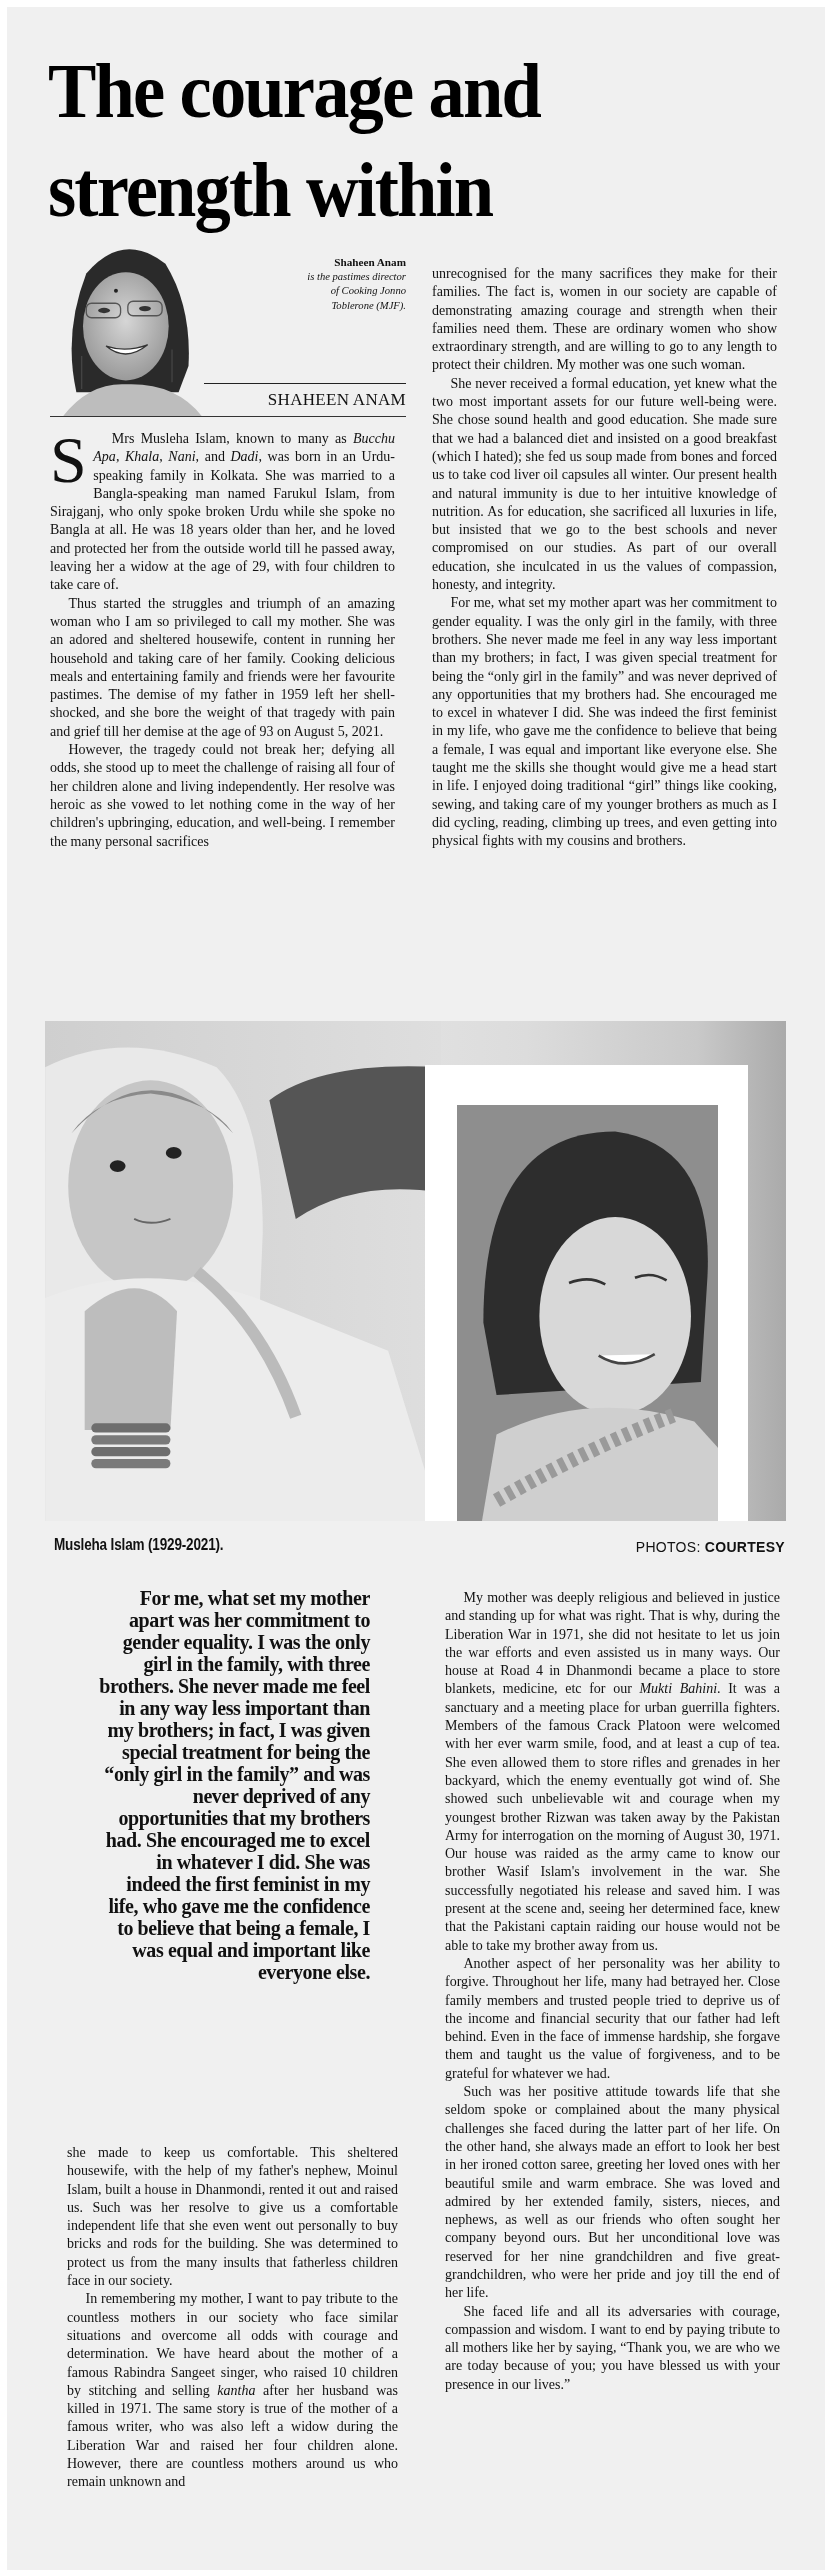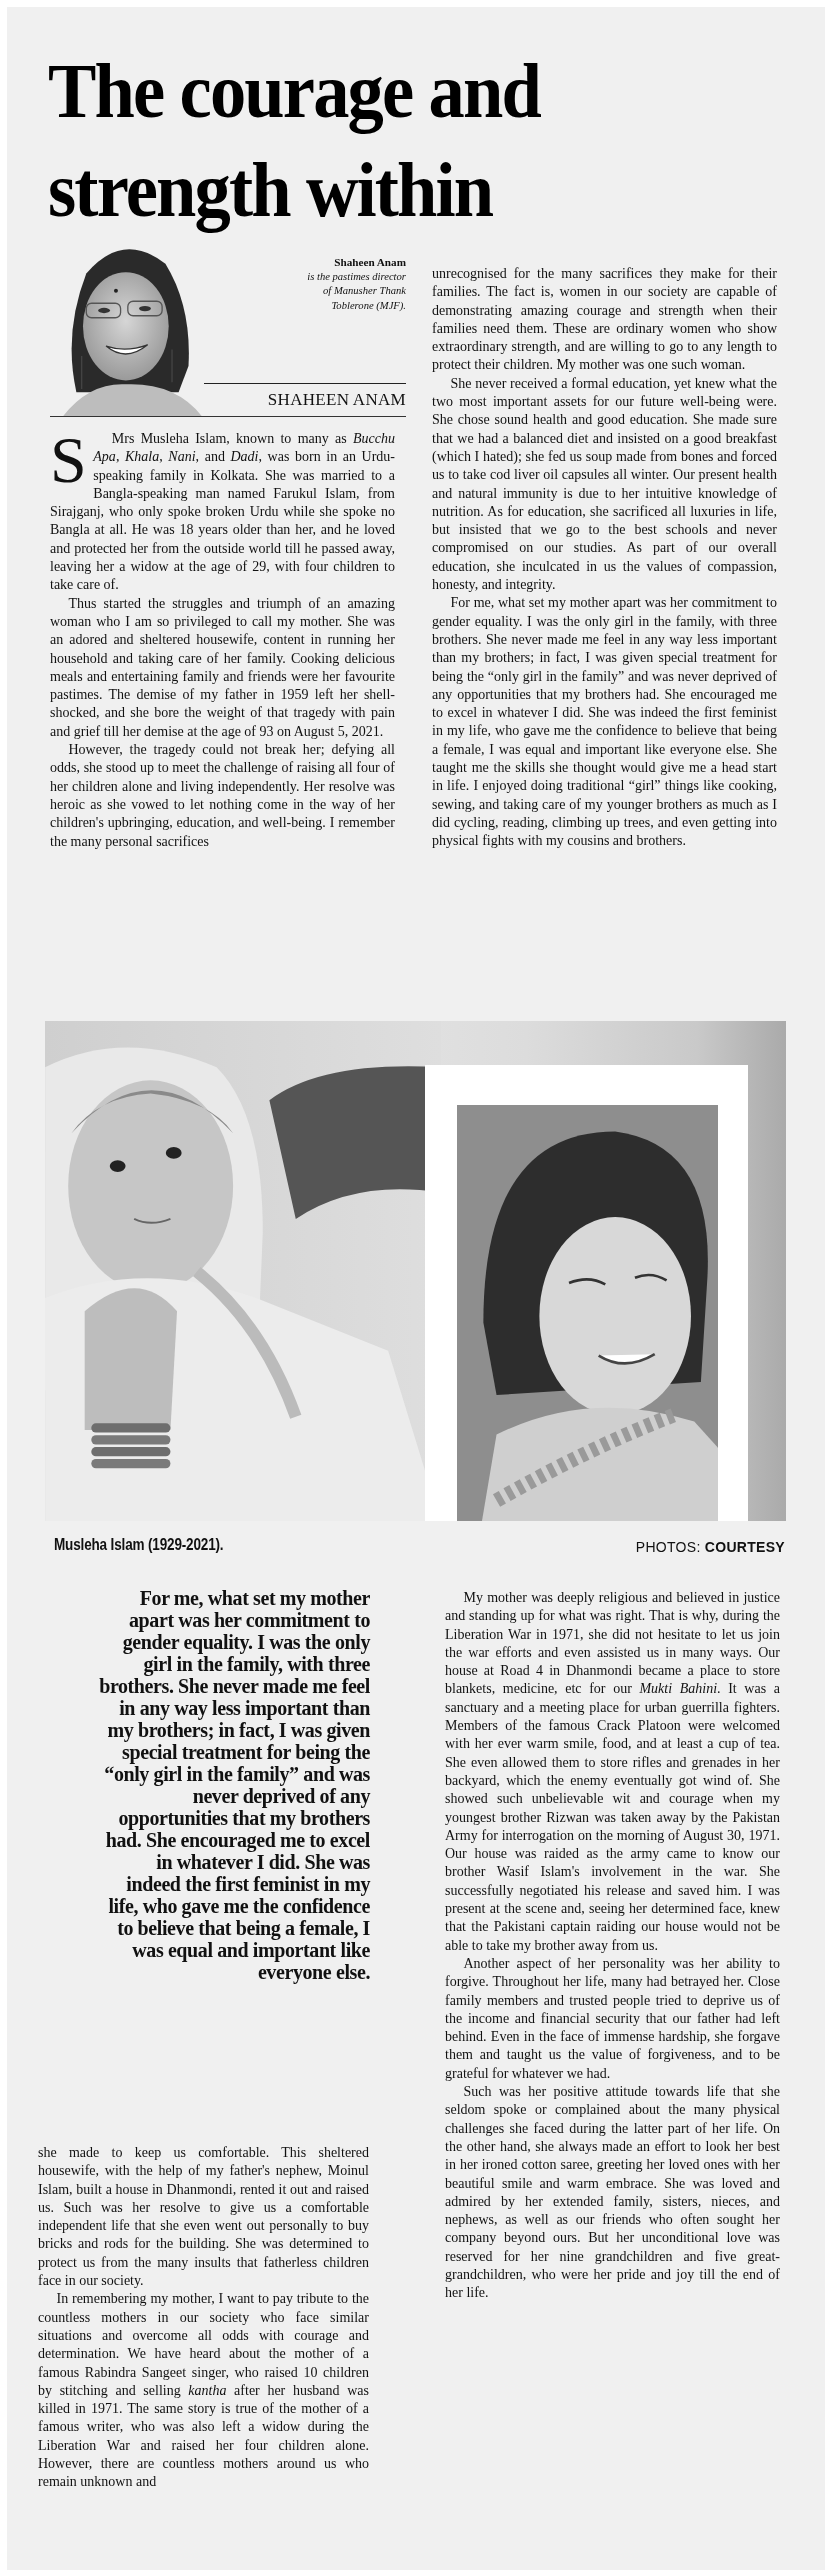"of Manusher Thank" span.bio-text { text: Manusher Thank -> Cooking Jonno }
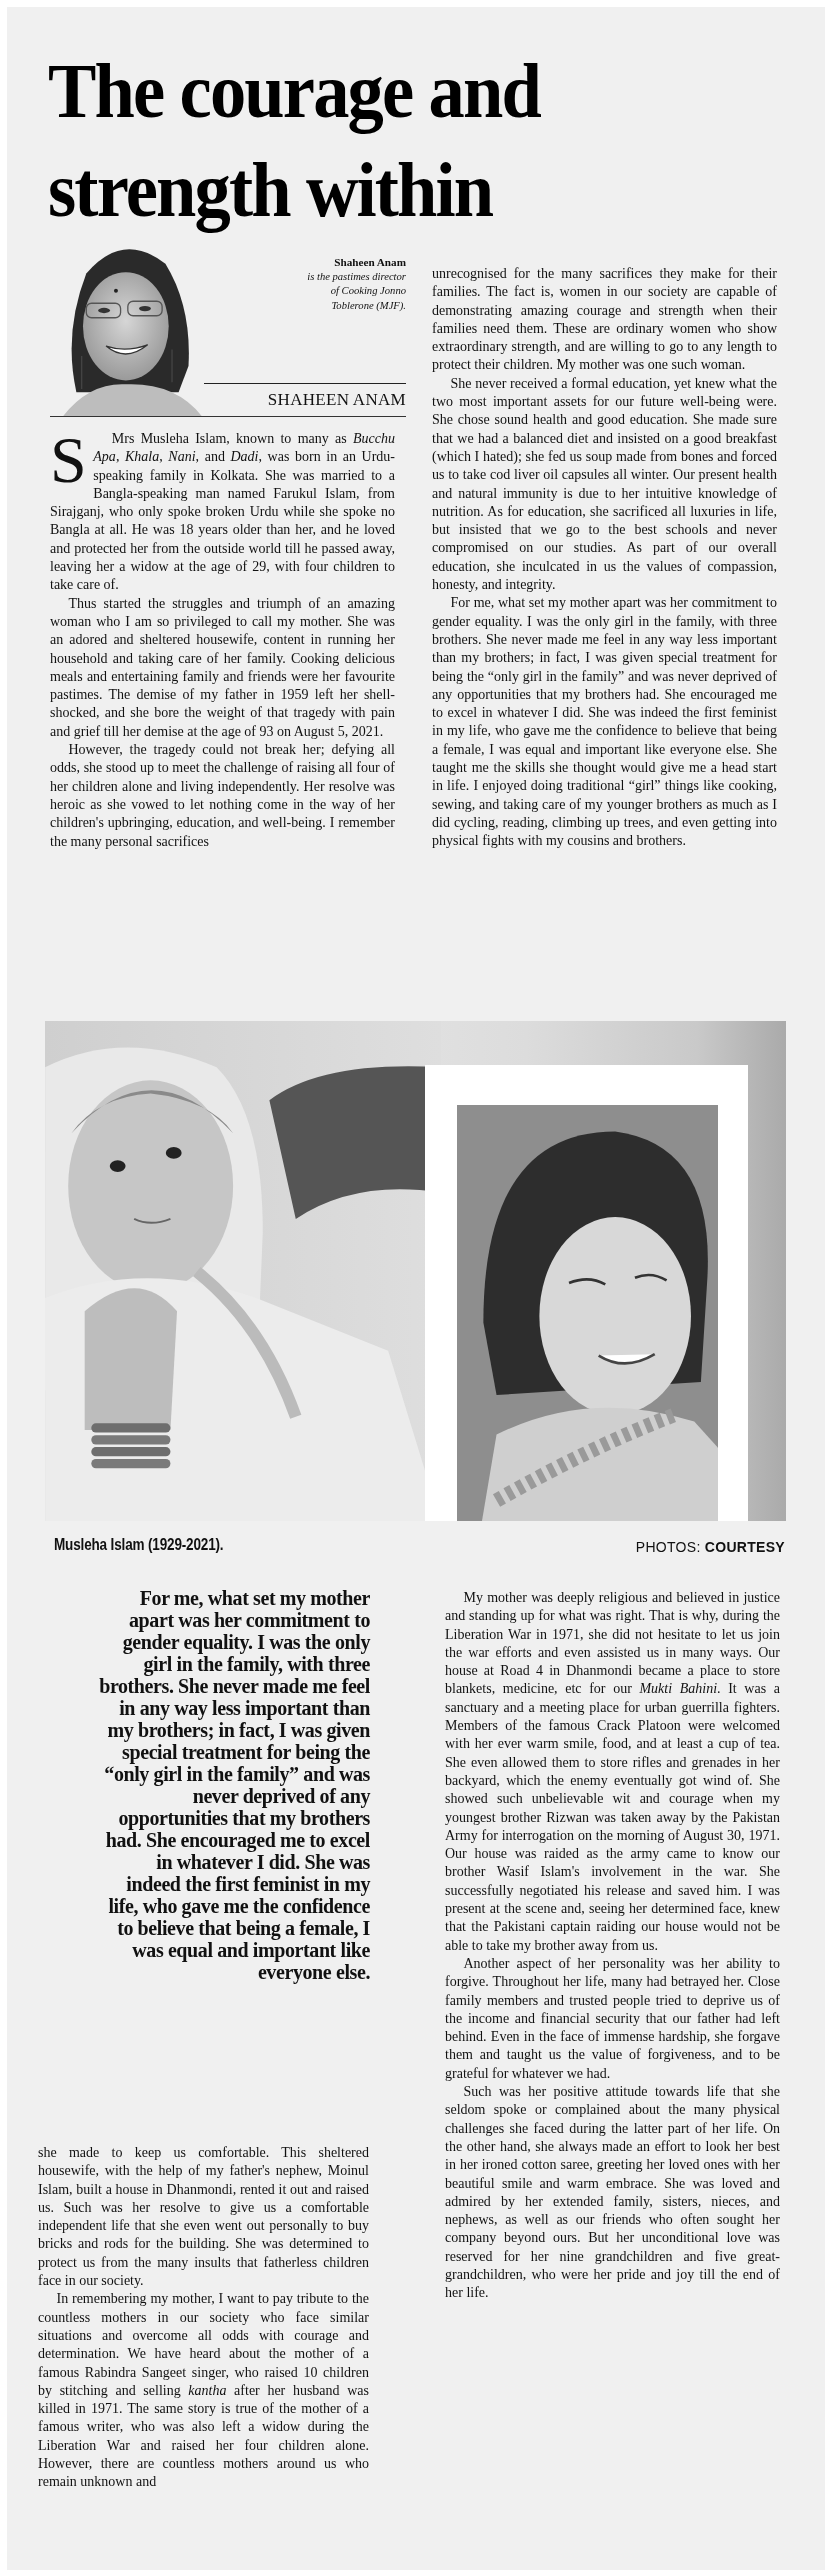"she made to keep us" .col-left-bottom { left: 38px -> 67px }
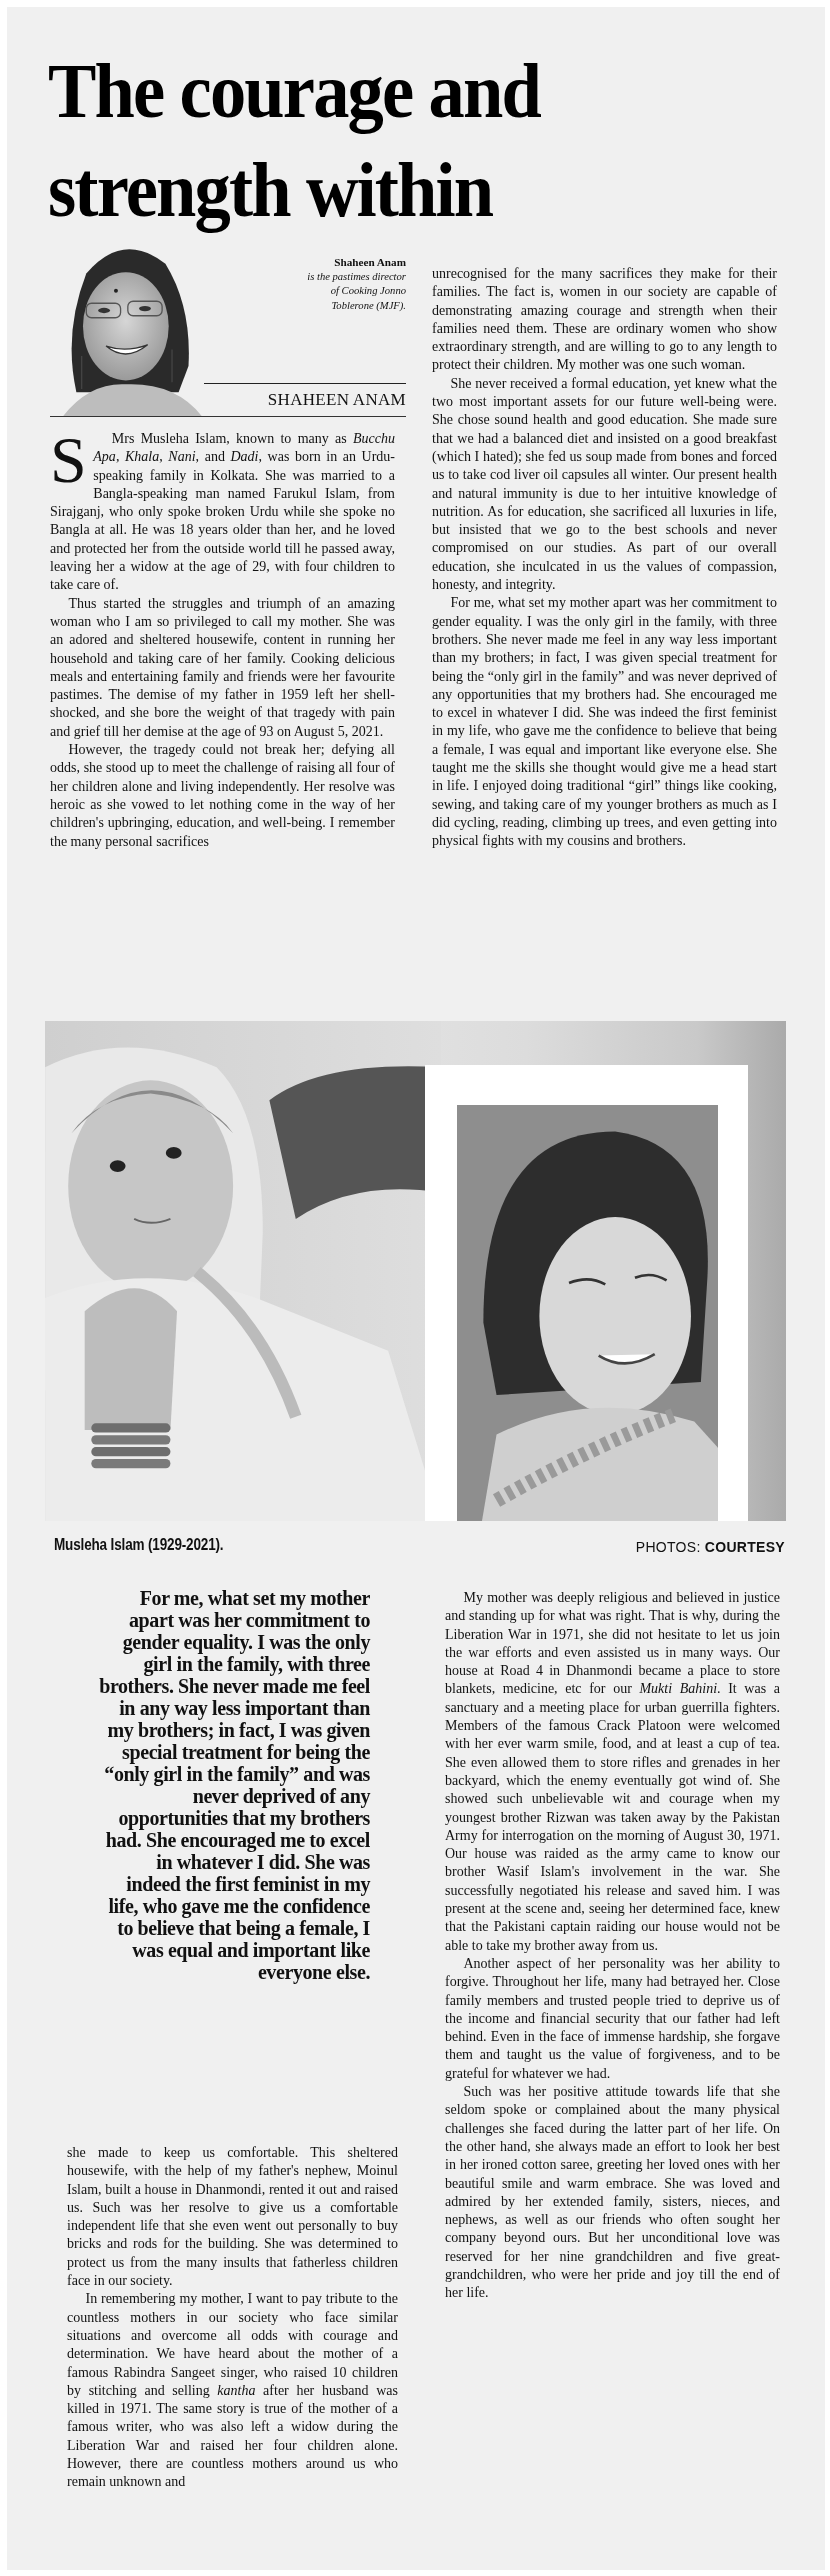"She faced life and all" p { html: none -> <p>She faced life and all its adversaries with courage, compassion and wisdom. I want to end by paying tribute to all mothers like her by saying, “Thank you, we are who we are today because of you; you have blessed us with your presence in our lives.”</p> }
